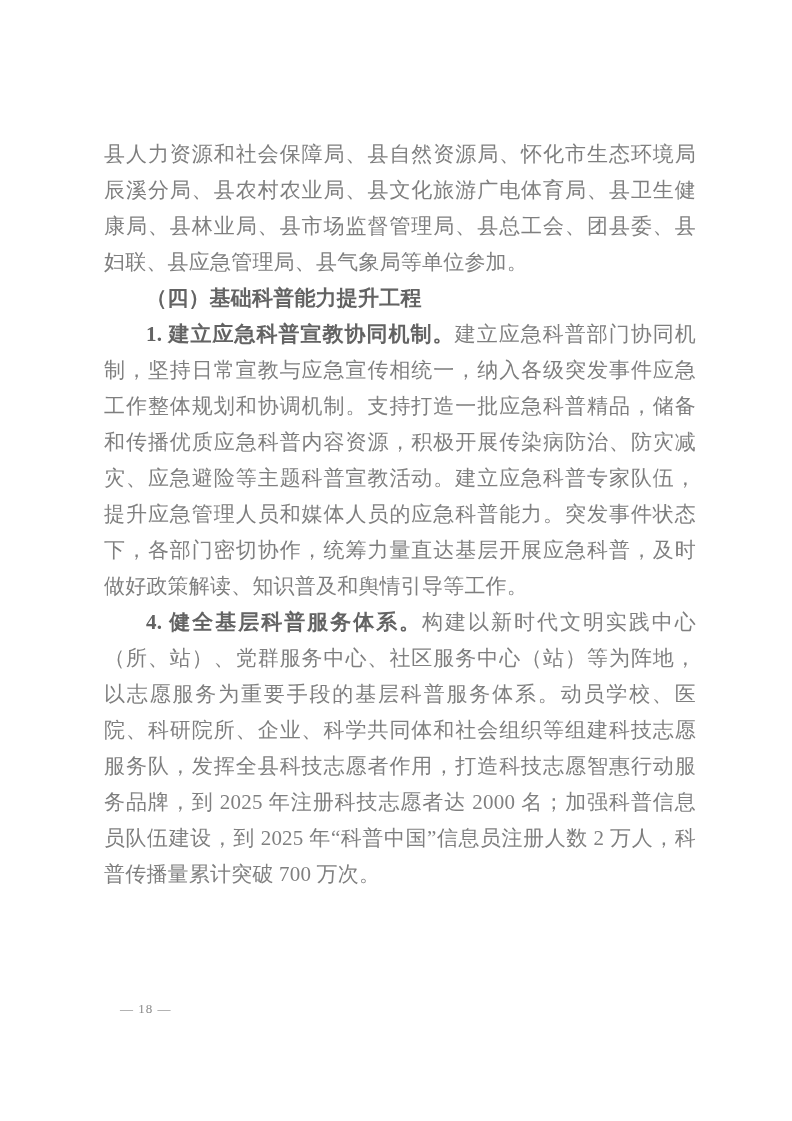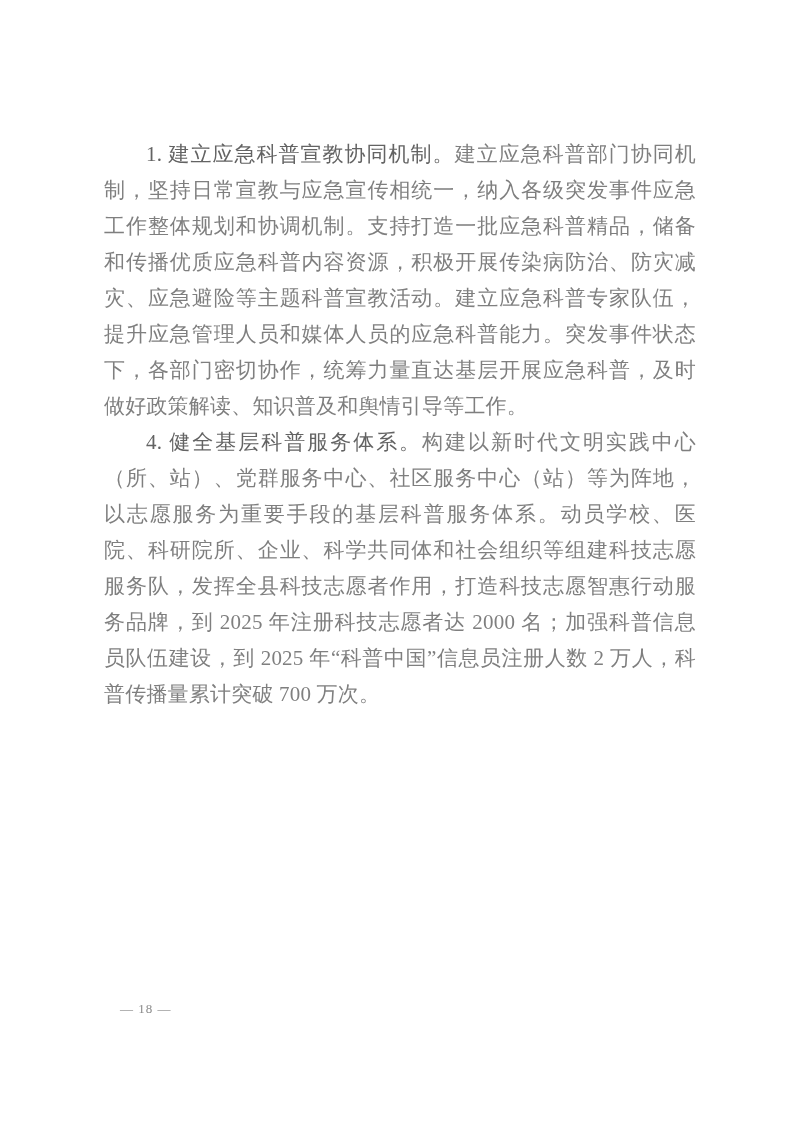"县人力资源和社会保障局、县自然资源局、怀化市生态环境局辰溪分局、县农村农业局、县" p.continuation { html: none -> <p>县人力资源和社会保障局、县自然资源局、怀化市生态环境局辰溪分局、县农村农业局、县文化旅游广电体育局、县卫生健康局、县林业局、县市场监督管理局、县总工会、团县委、县妇联、县应急管理局、县气象局等单位参加。</p> }
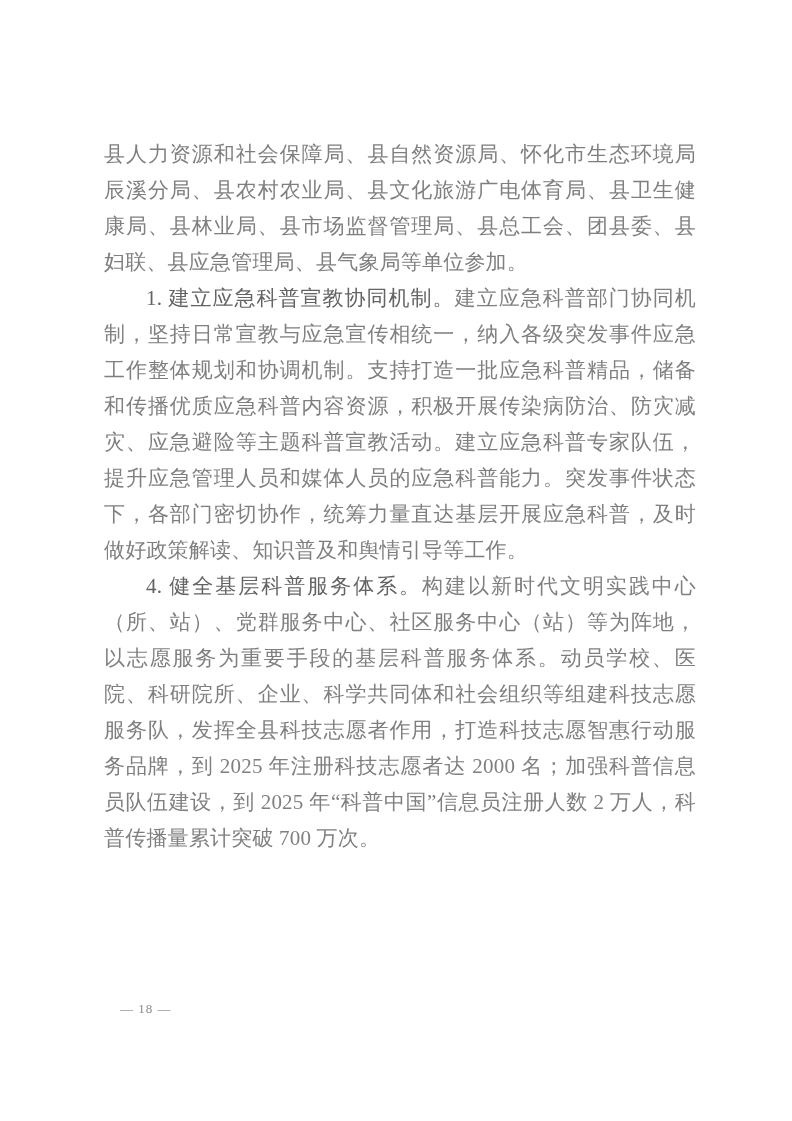"（四）基础科普能力提升工程" p.heading { html: none -> <p>（四）基础科普能力提升工程</p> }
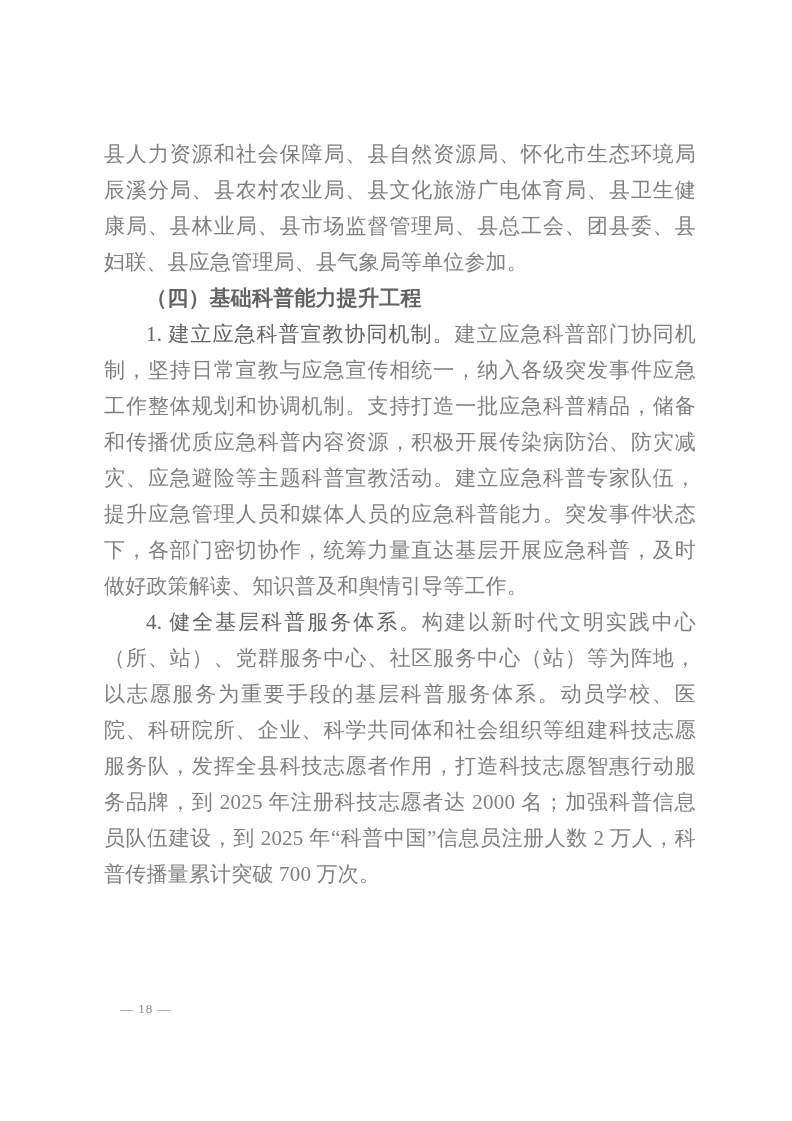"1. 建立应急科普宣教协同机制。" .lead { font-weight: 400 -> 700 }
